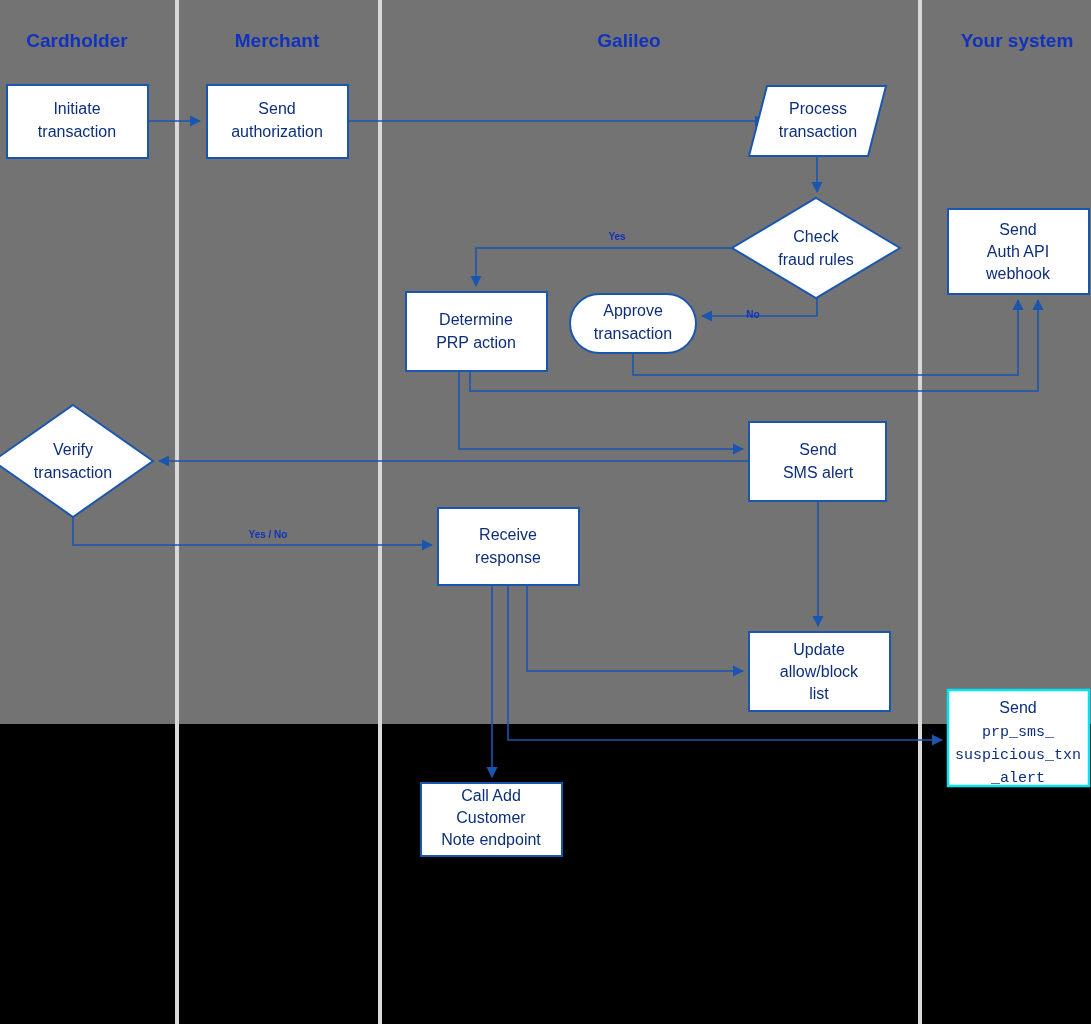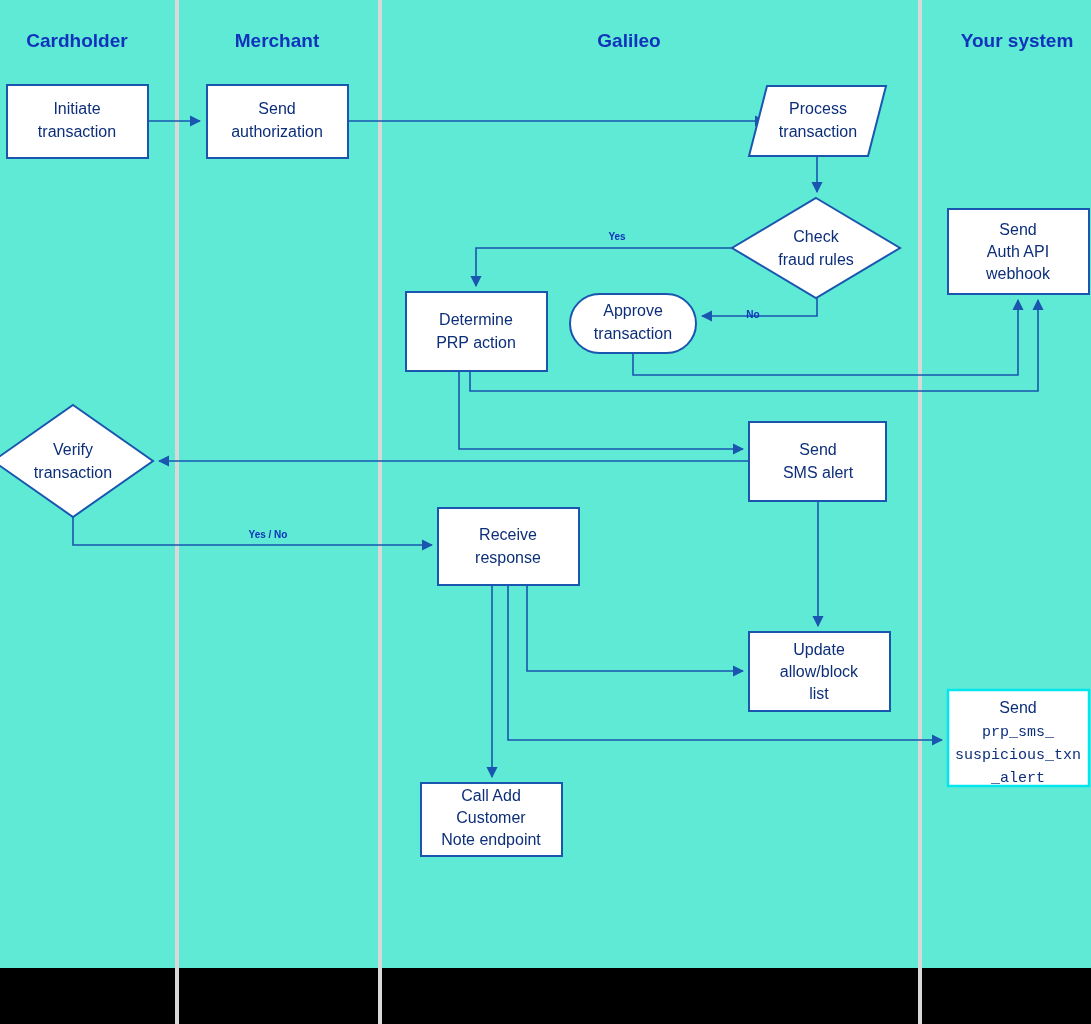"Cardholder" #canvas { background: #5eead4 -> #737373; height: 968px -> 724px }
